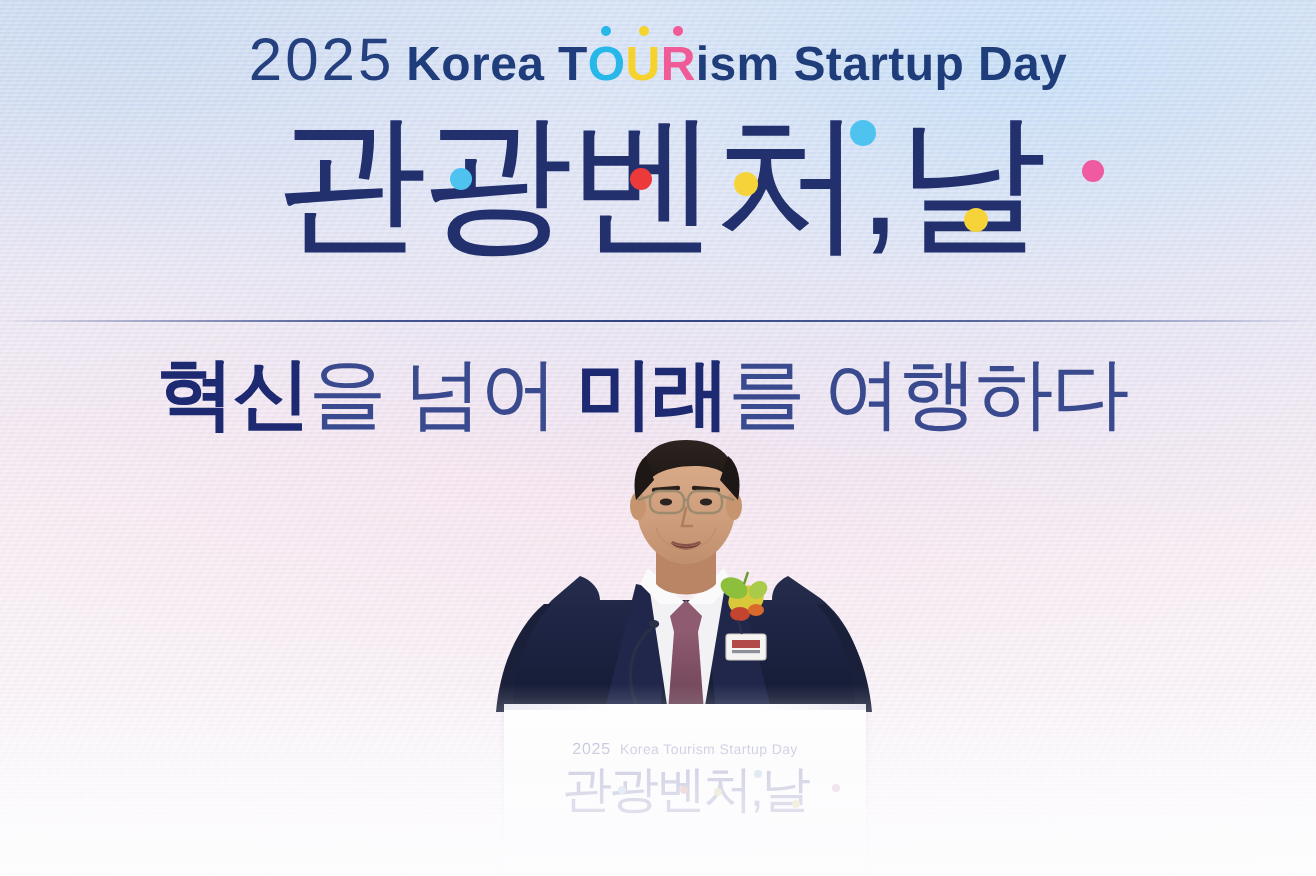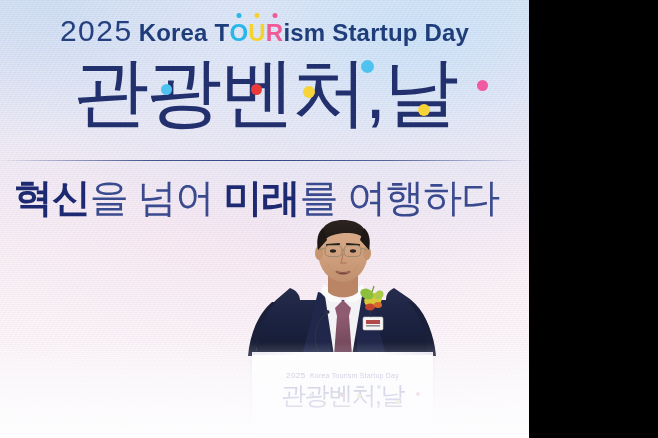"2025 Korea TOURism Startup Day" #stage { width: 529px -> 658px }
